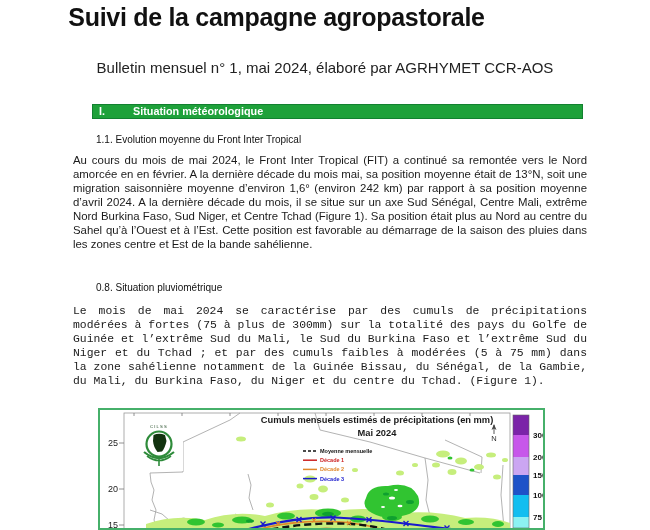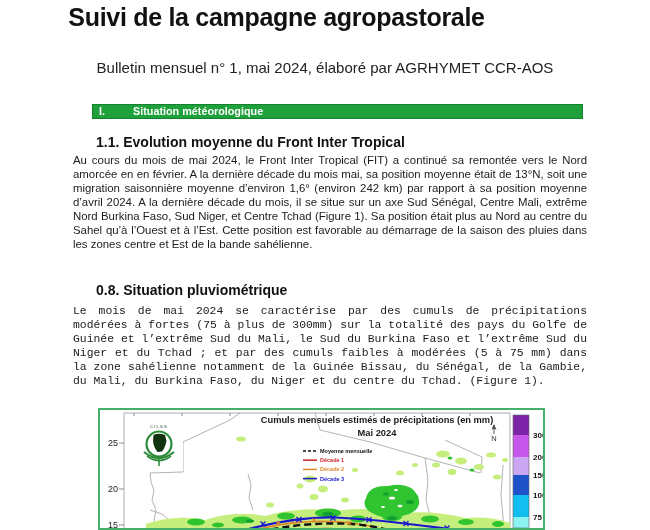"1.1. Evolution moyenne du Front" .subhead { font-size: 14px -> 10px; font-weight: bold -> normal }
